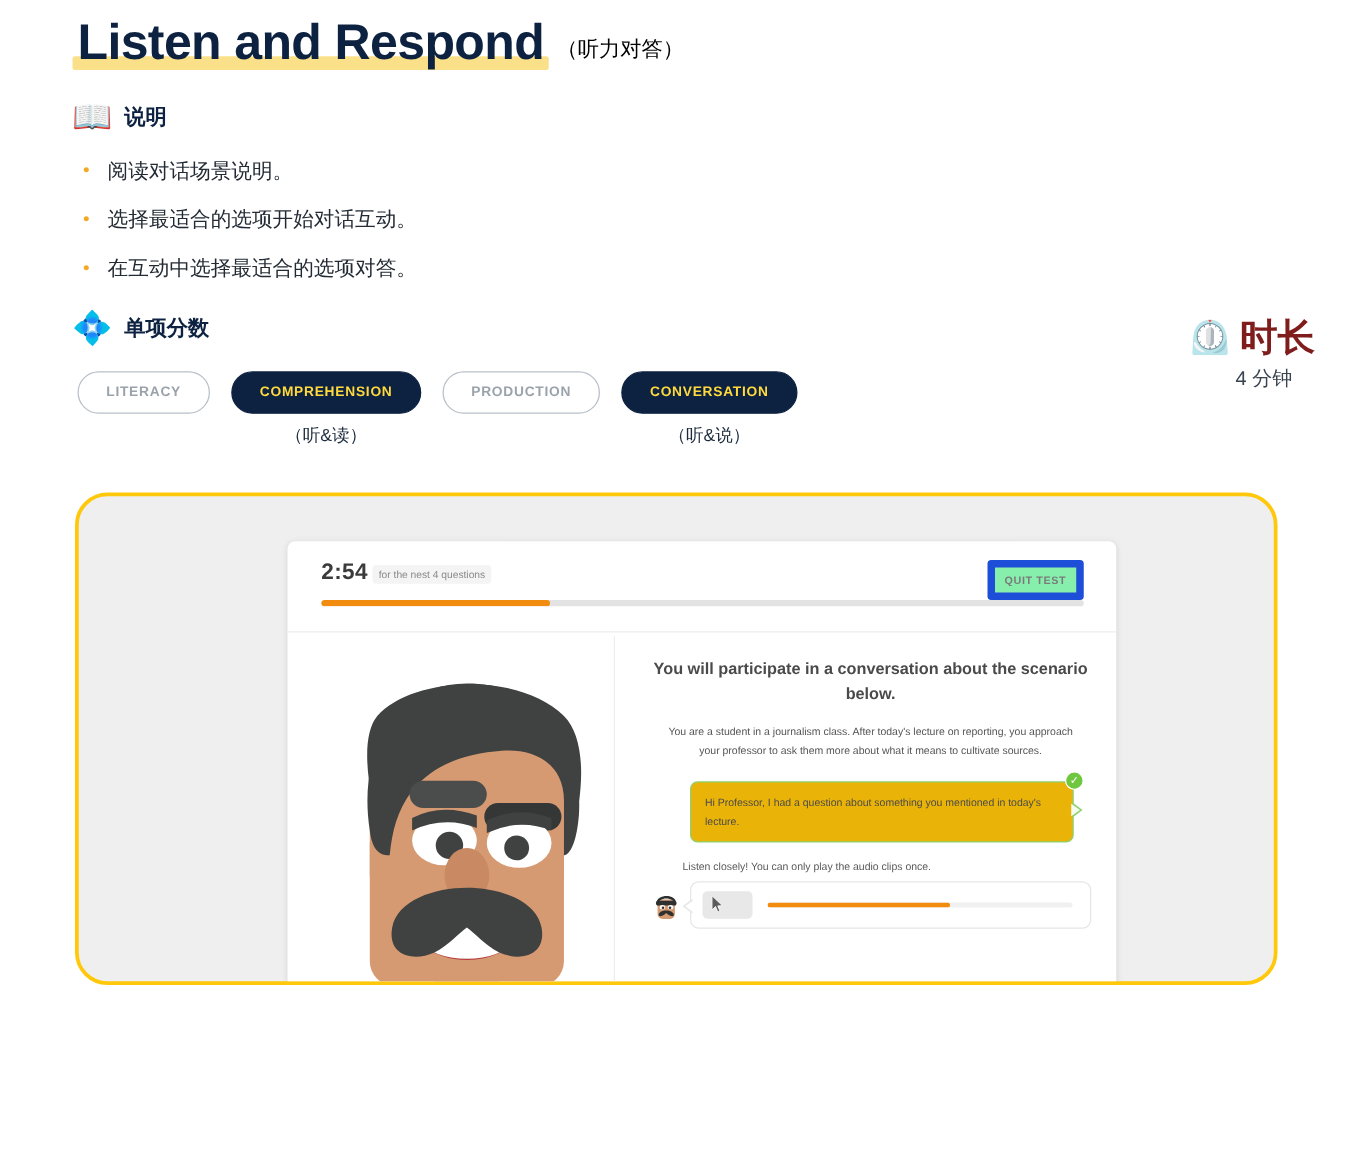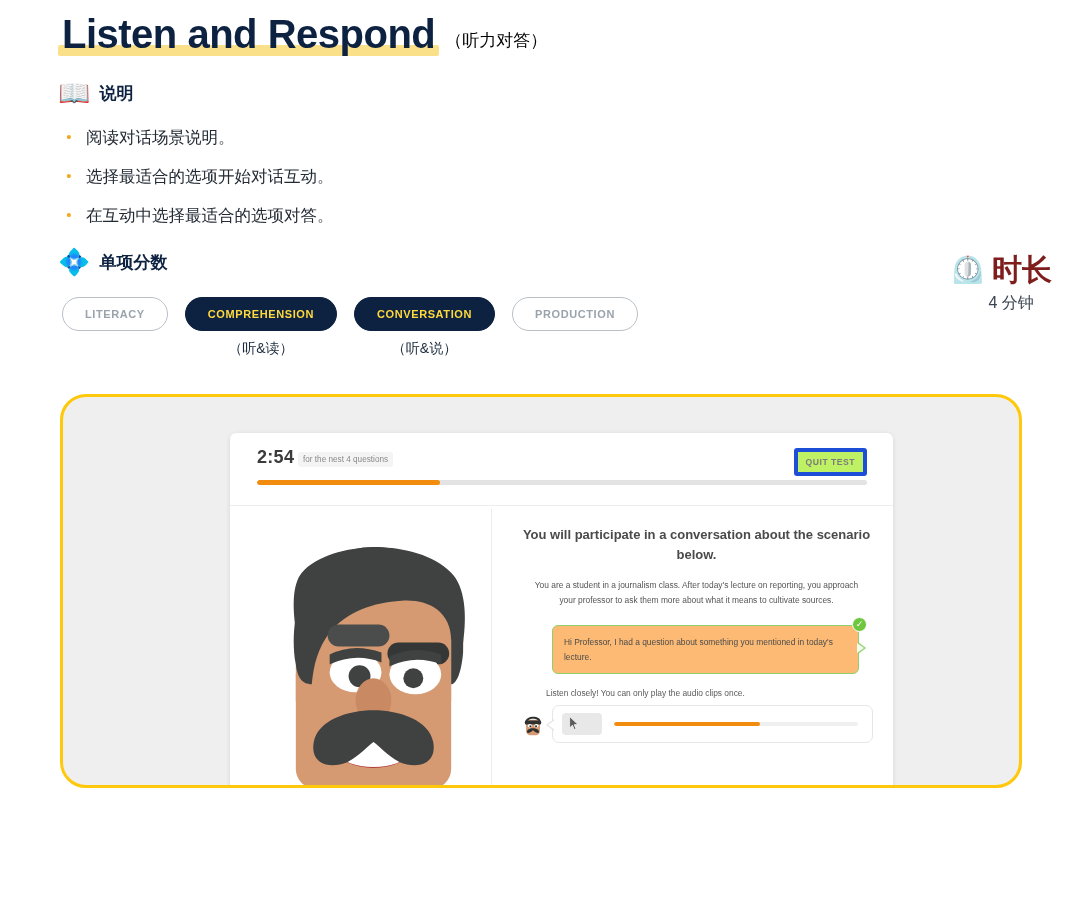"CONVERSATION" div.pill-wrap { order: before "PRODUCTION" -> after "PRODUCTION" }
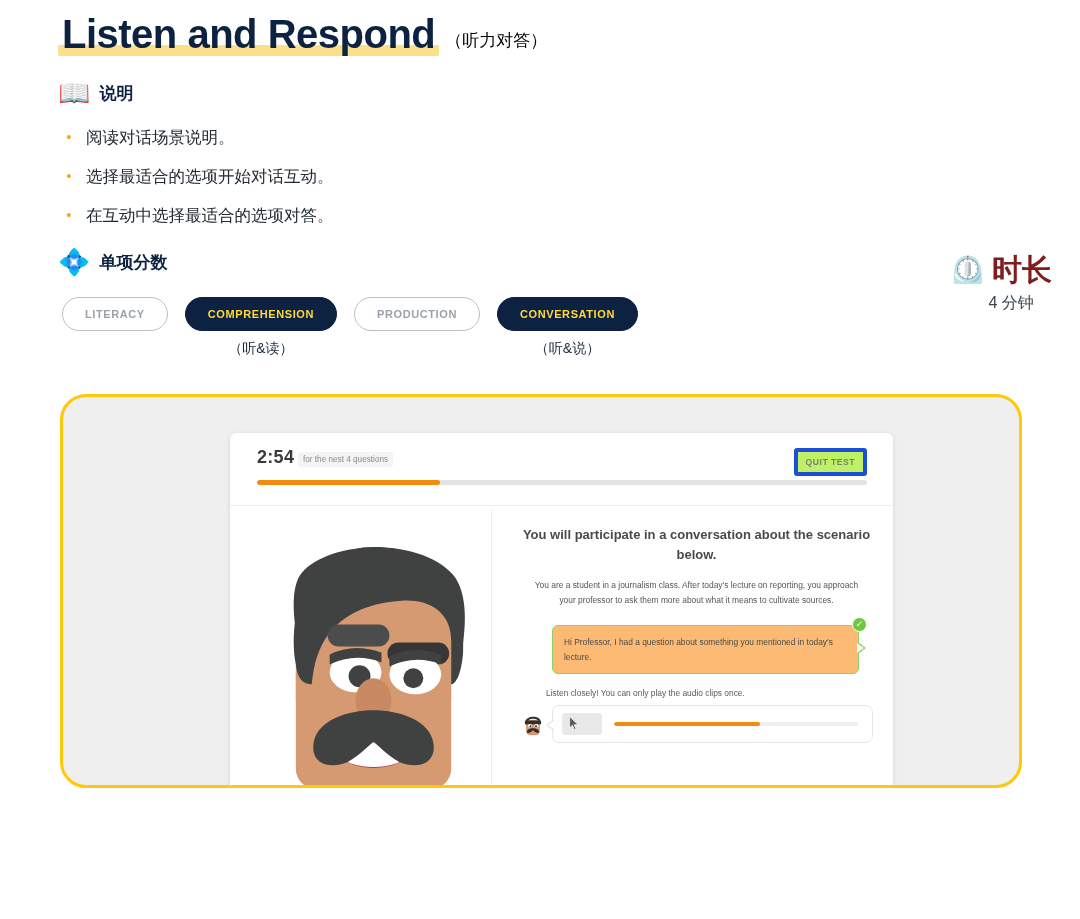"QUIT TEST" .quit-btn { background: #bef264 -> #86efac; border: 4px solid #1d4ed8 -> 6px solid #1d4ed8 }
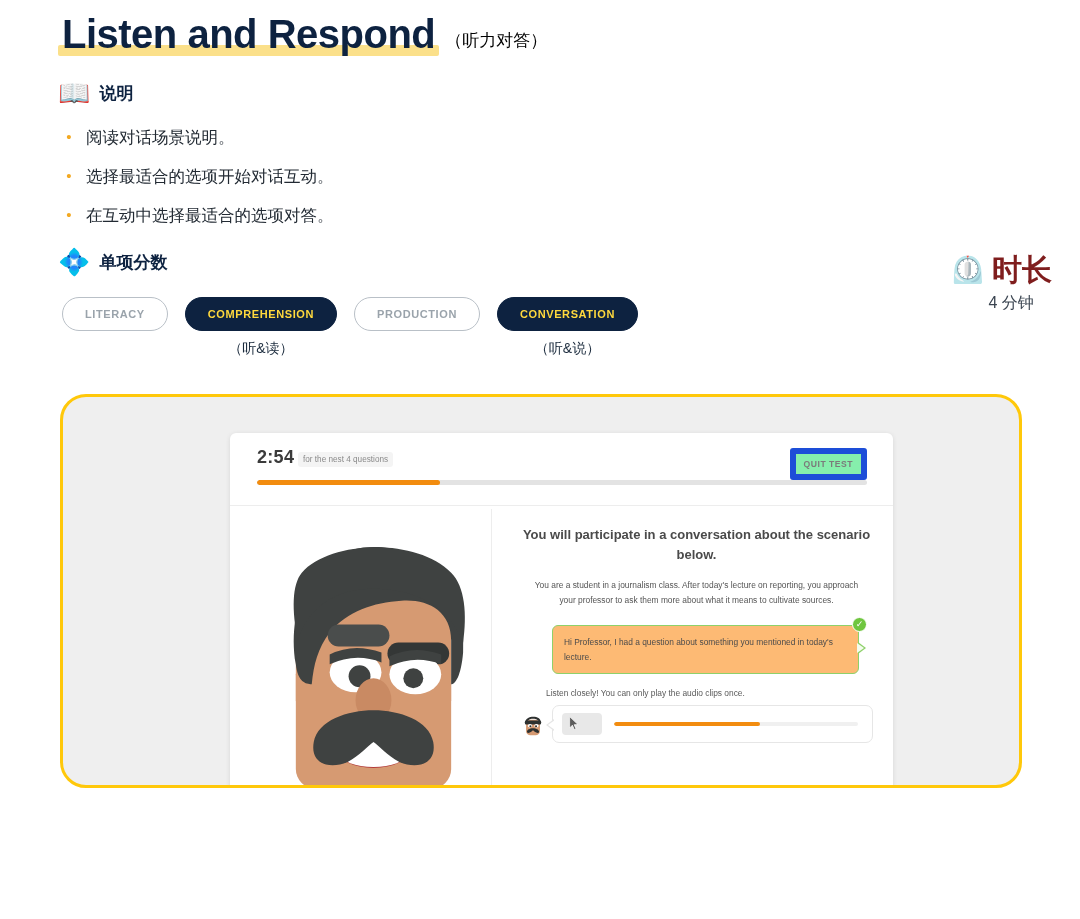"Hi Professor, I had a" .bubble { background: #fdba74 -> #eab308 }
